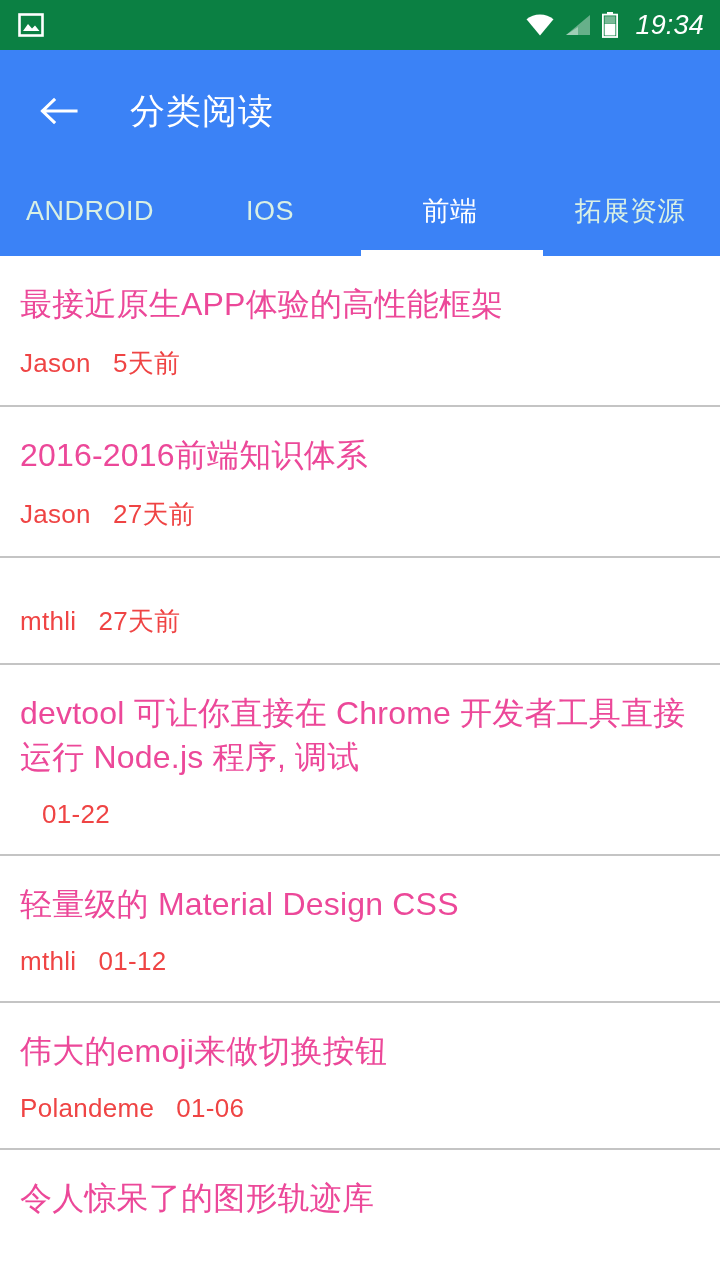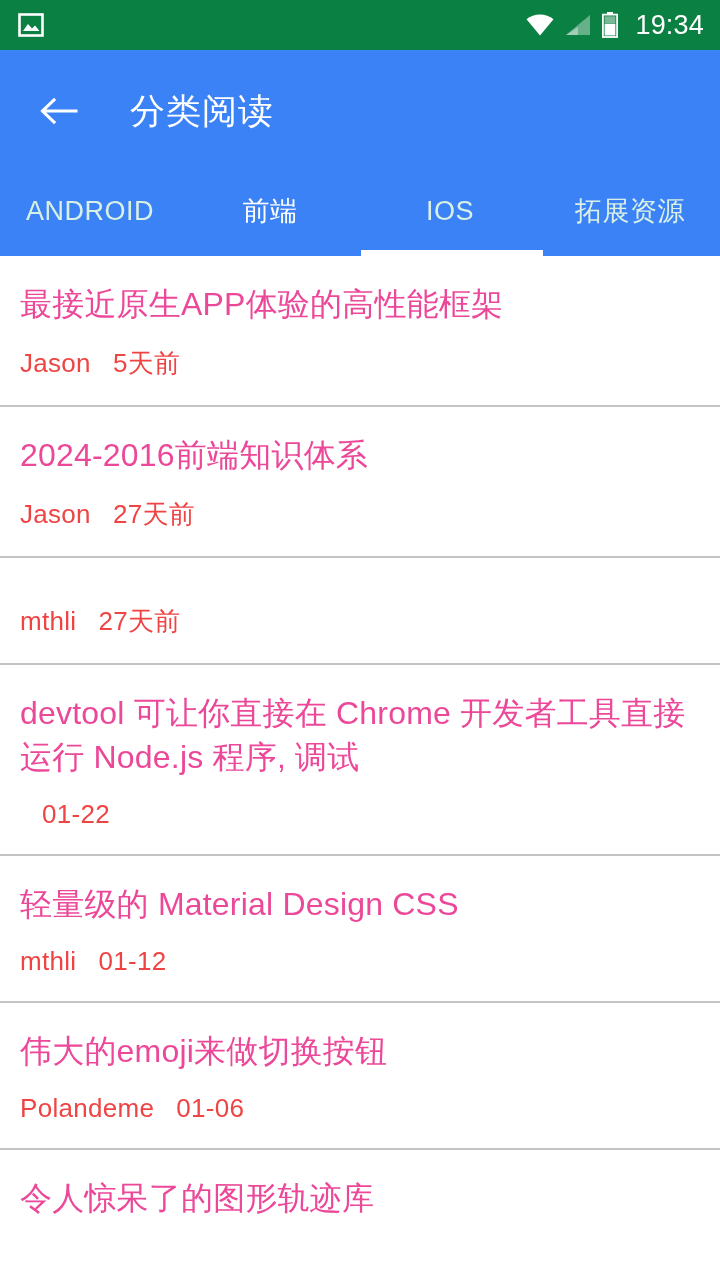"19:34" .sb-time { font-style: none -> italic }
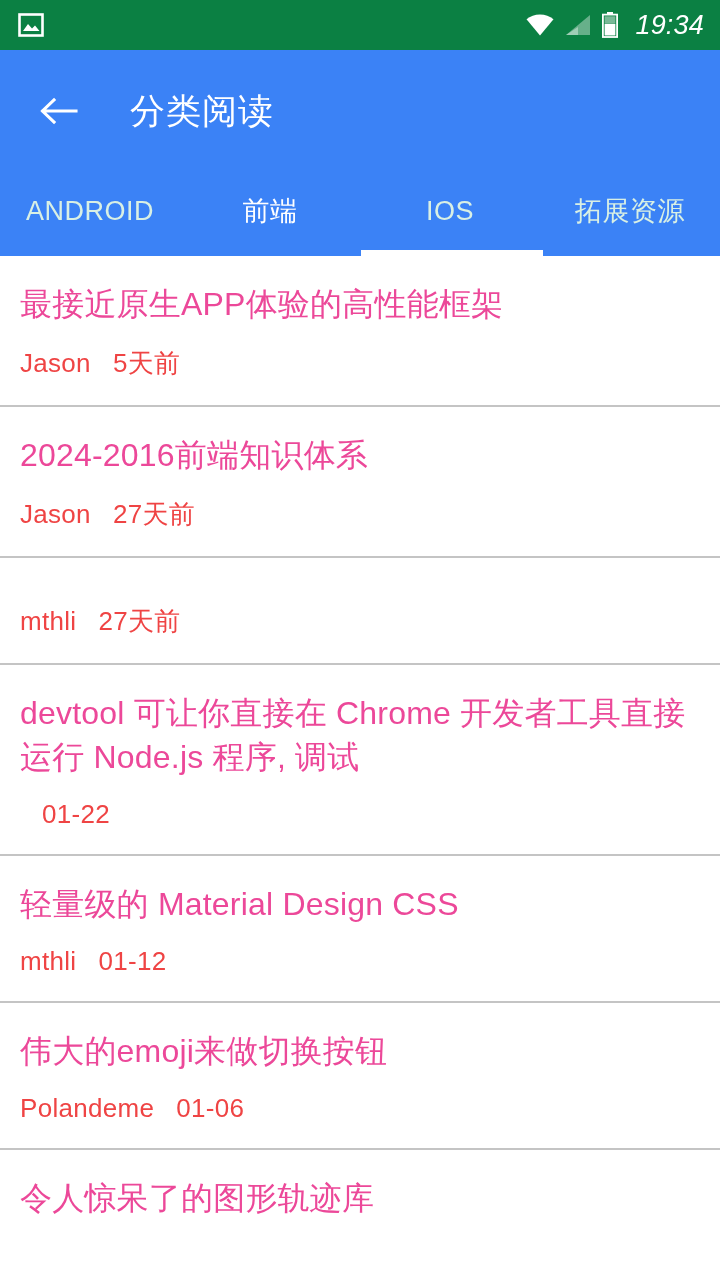"前端" div.tab { order: before "IOS" -> after "IOS" }
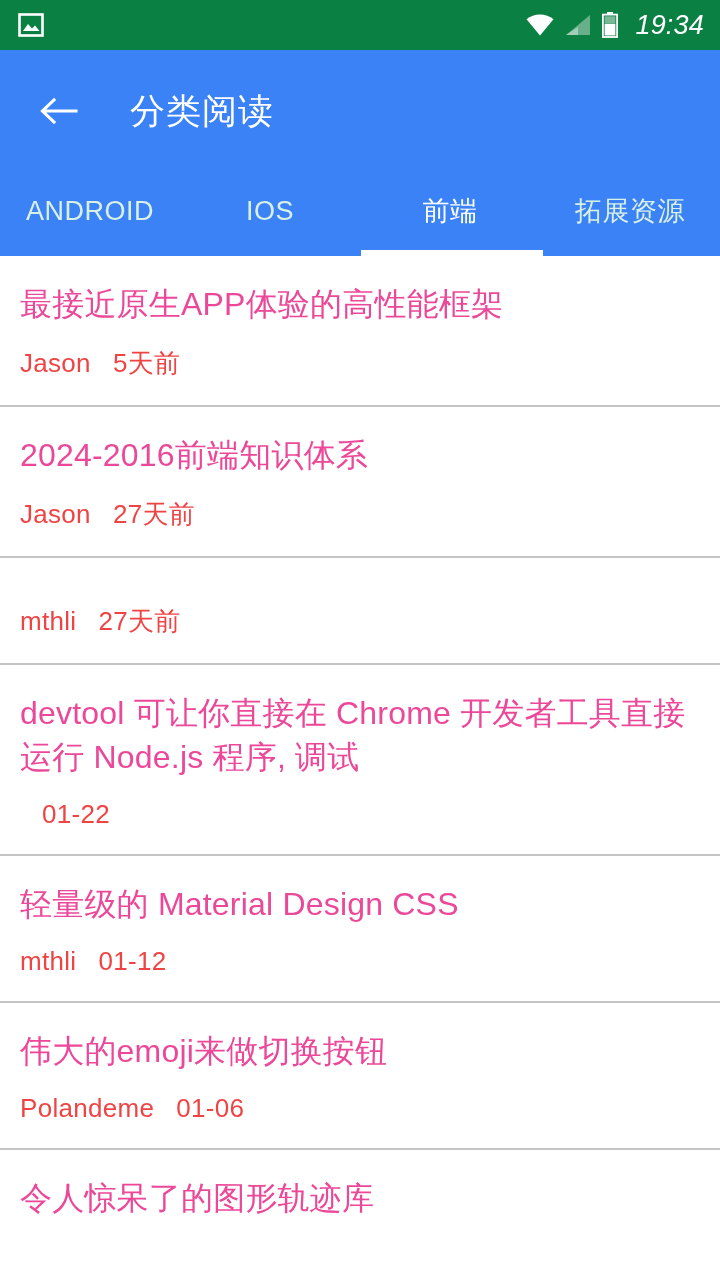"2024-2016前端知识体系" div.item-title { text: 2024-2016 -> 2016-2016 }
